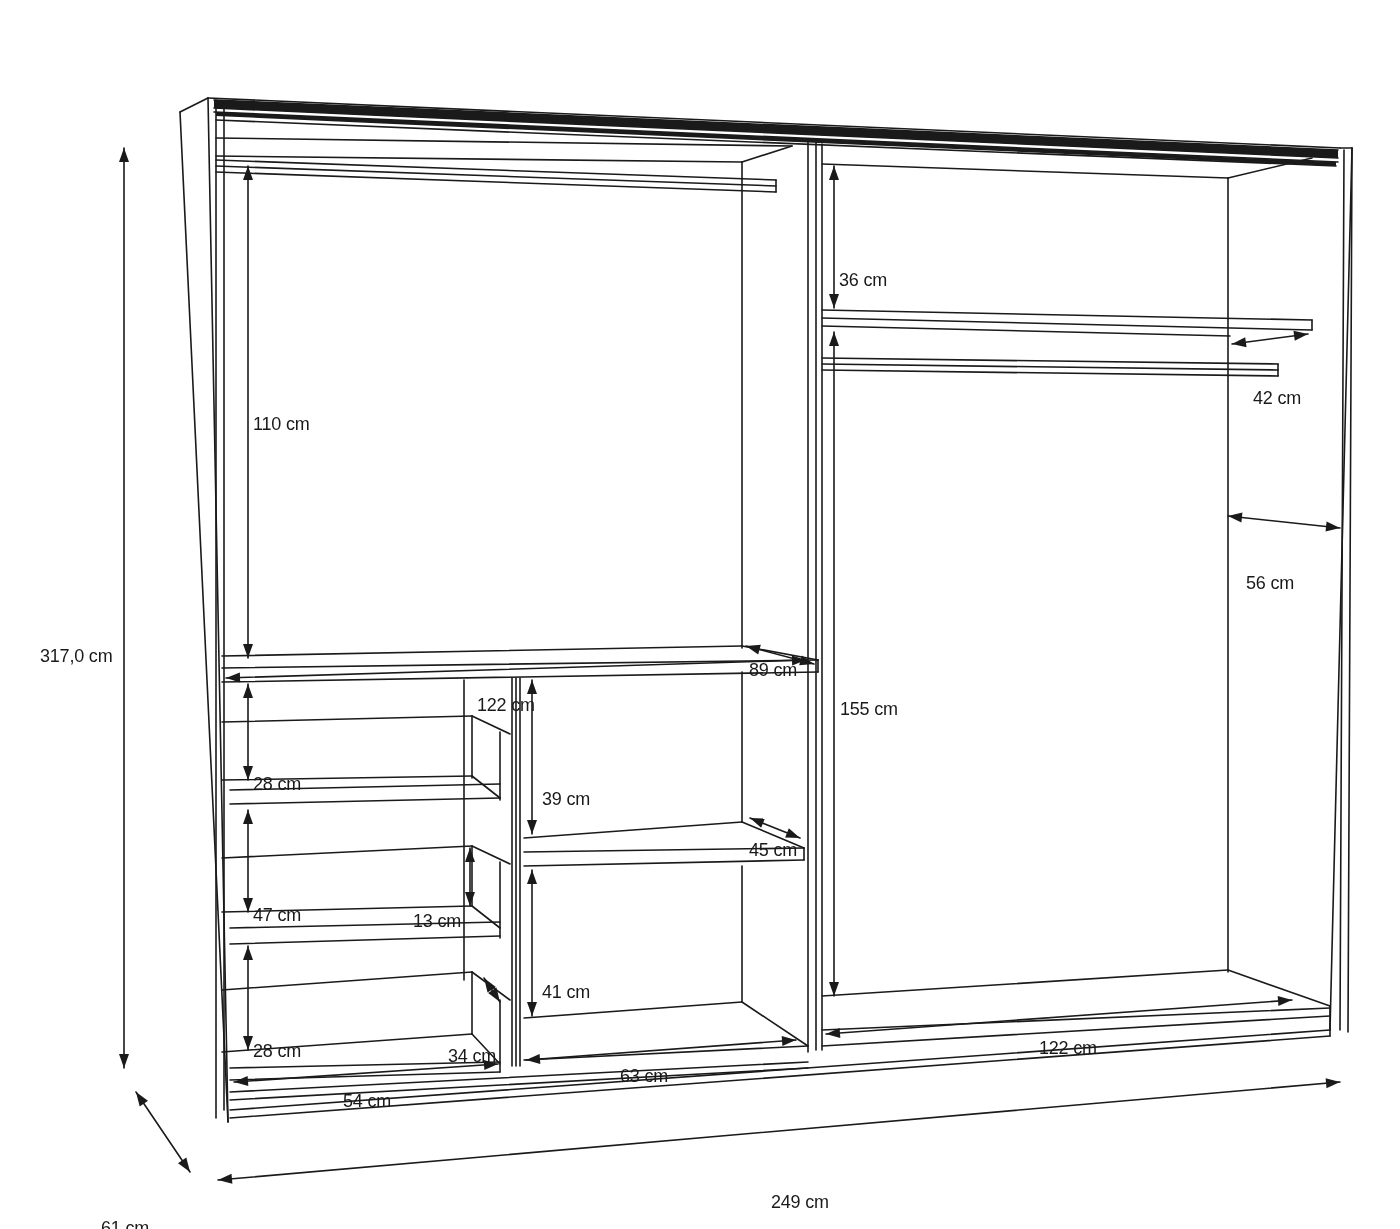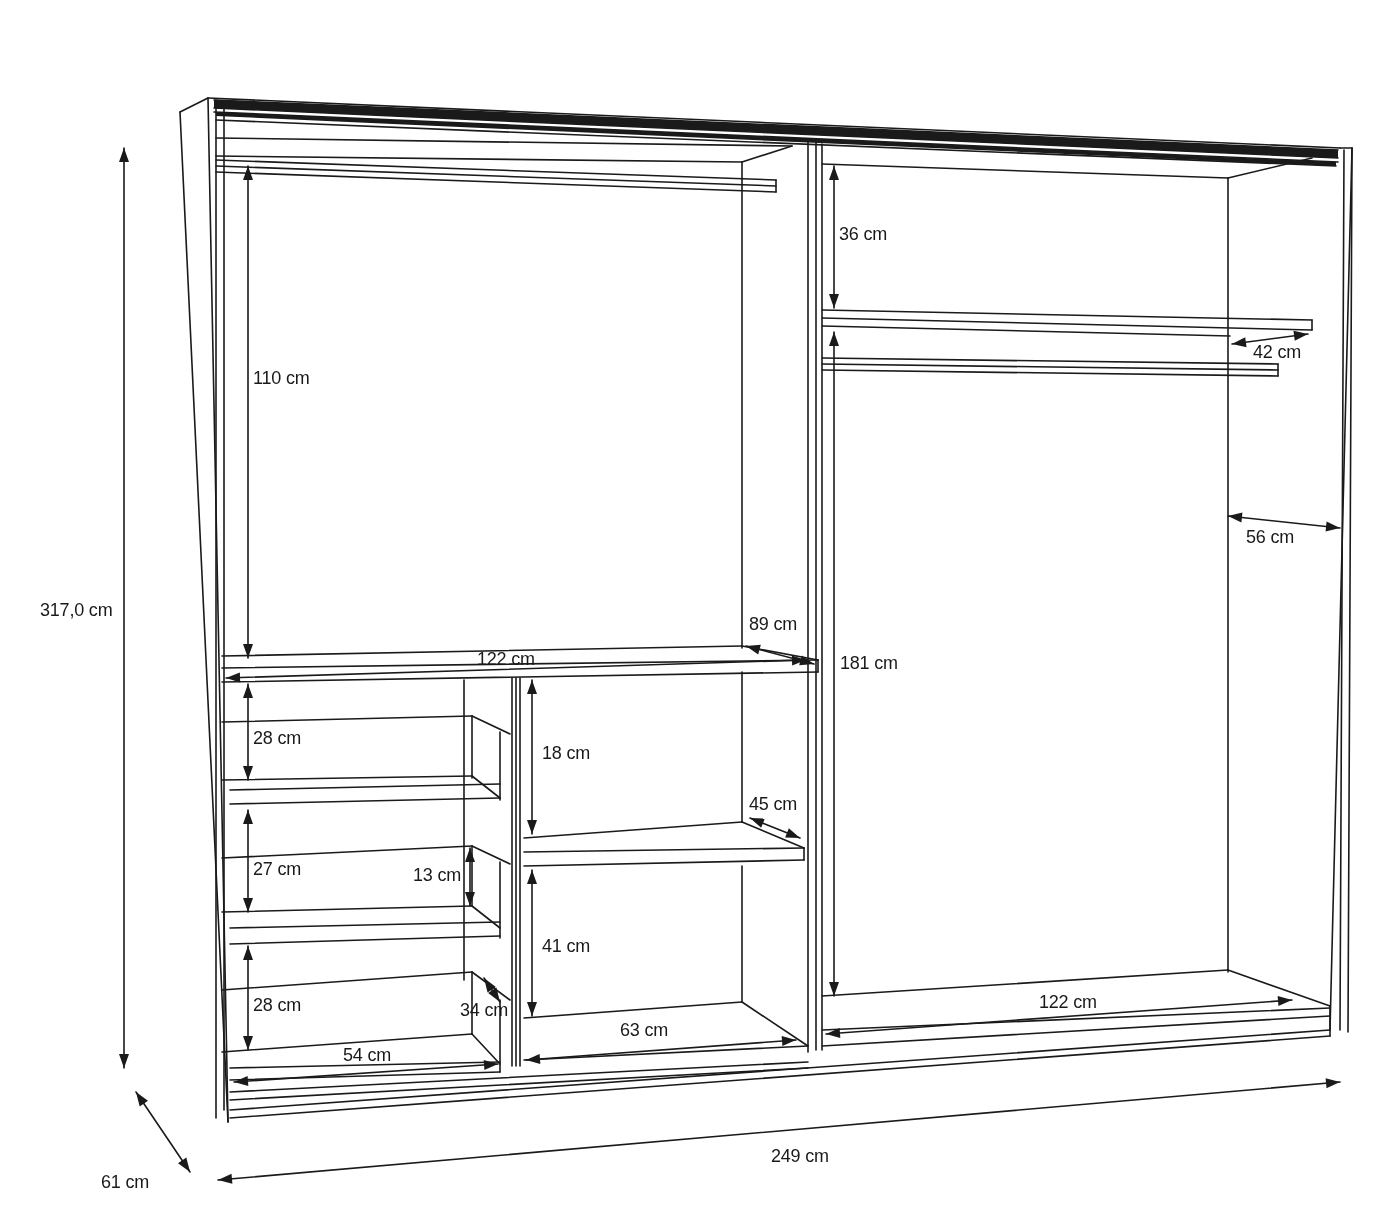"36 cm" .dim-label { margin-top: none -> 46px }
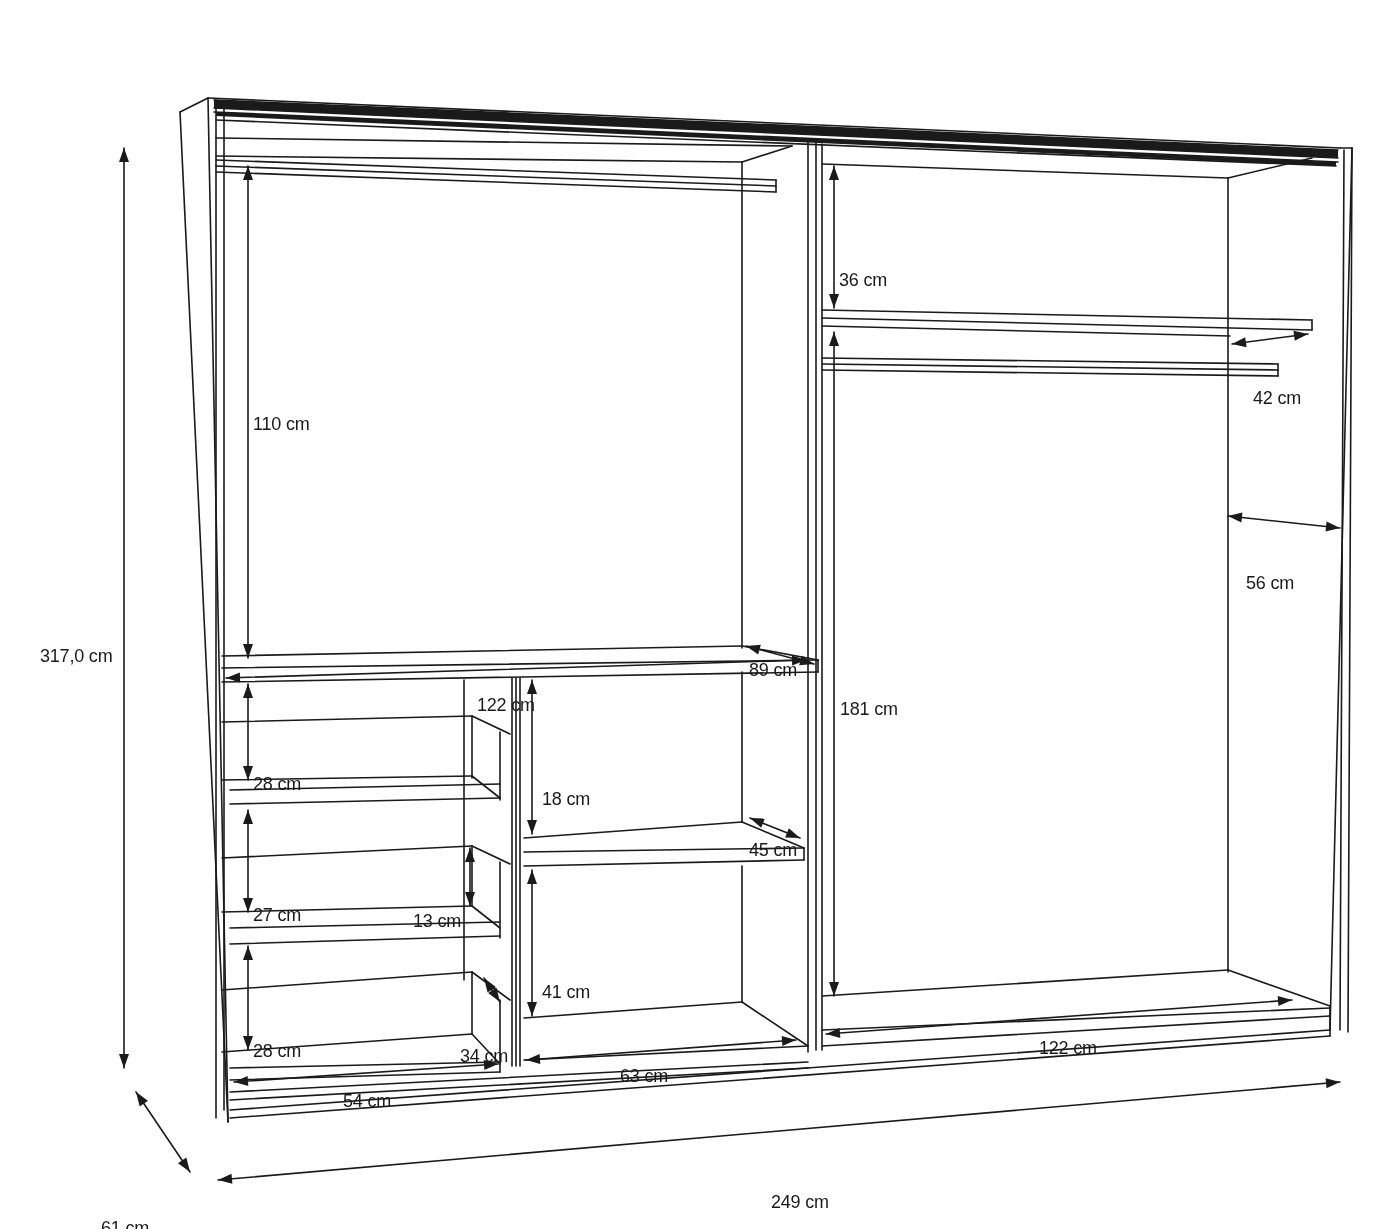"181 cm" div.dim-label { text: 181 -> 155 }
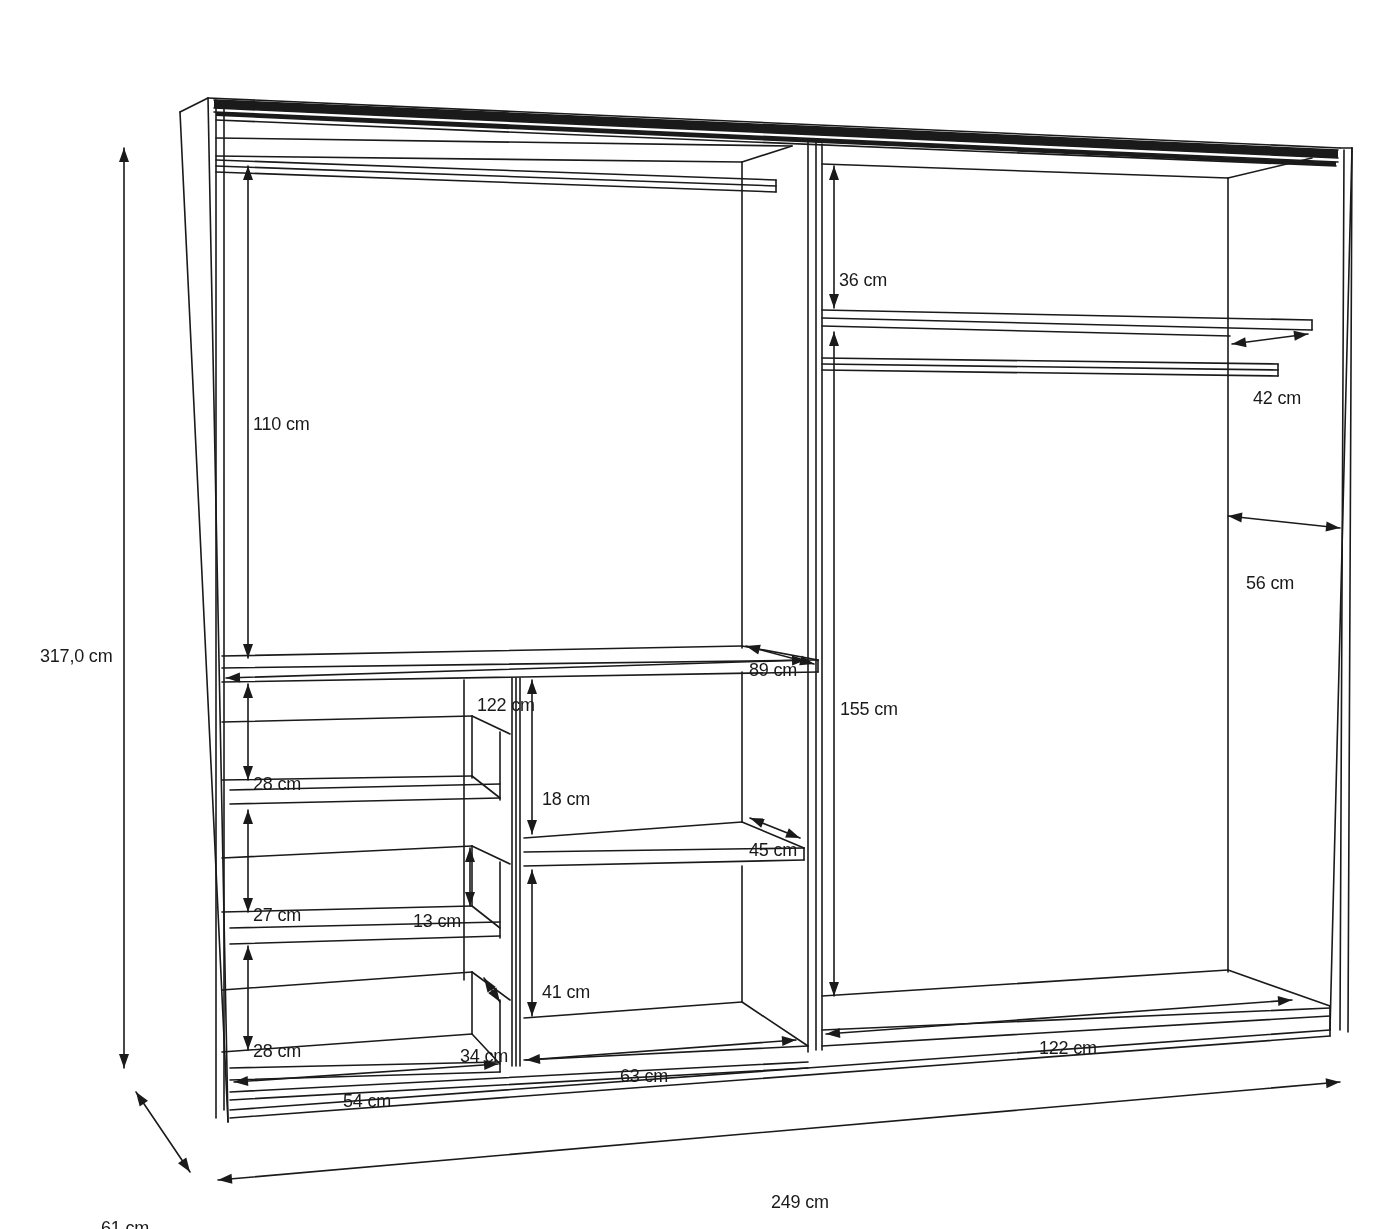"18 cm" div.dim-label { text: 18 -> 39 }
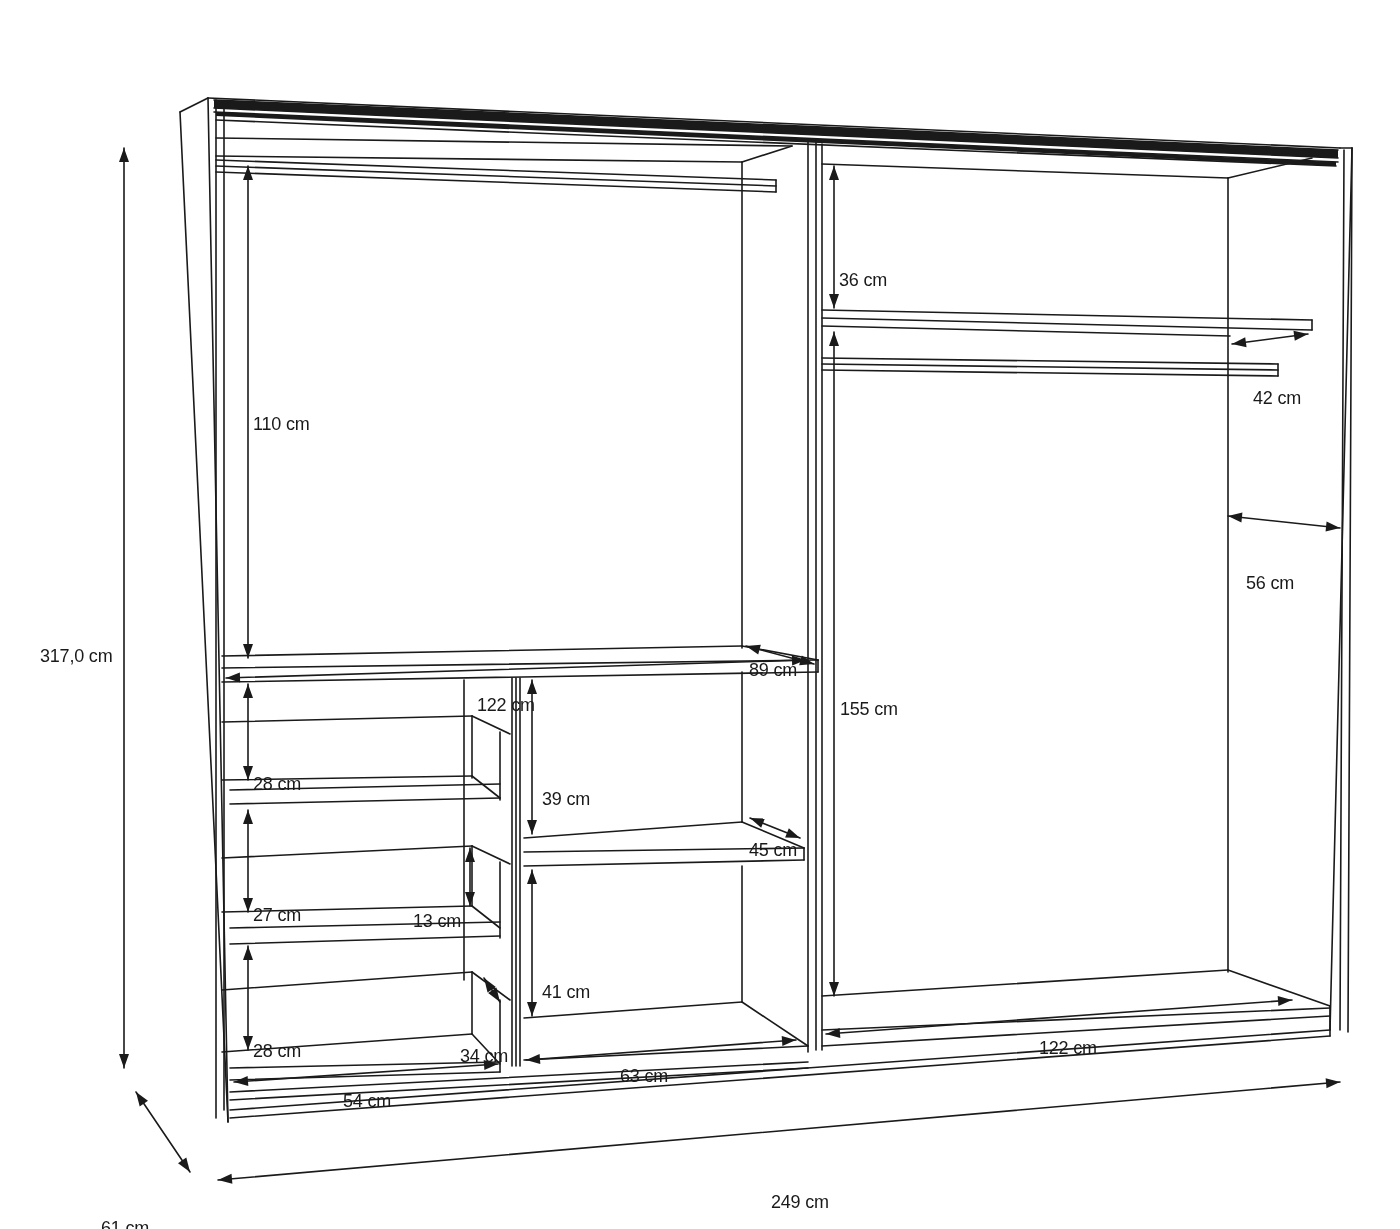"27 cm" div.dim-label { text: 27 -> 47 }
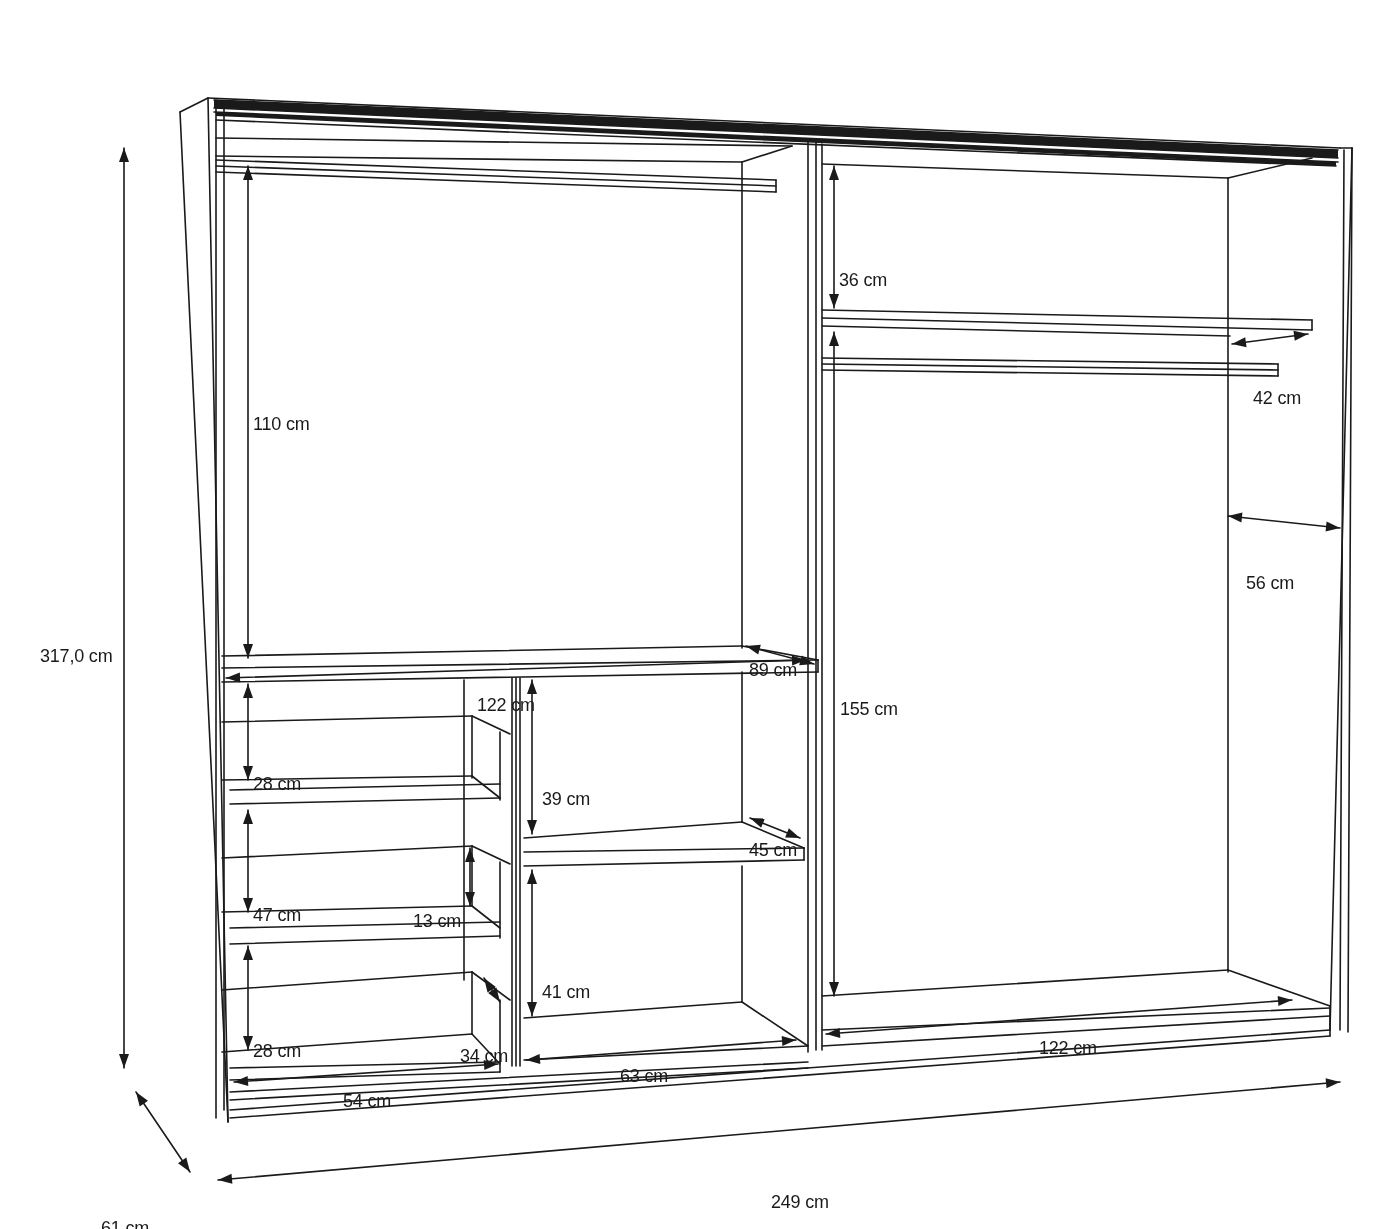"34 cm" div.dim-label { left: 460px -> 448px }
